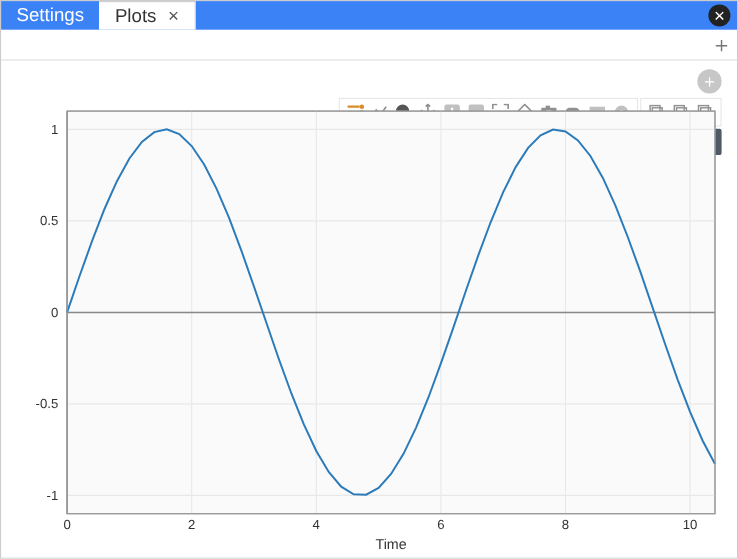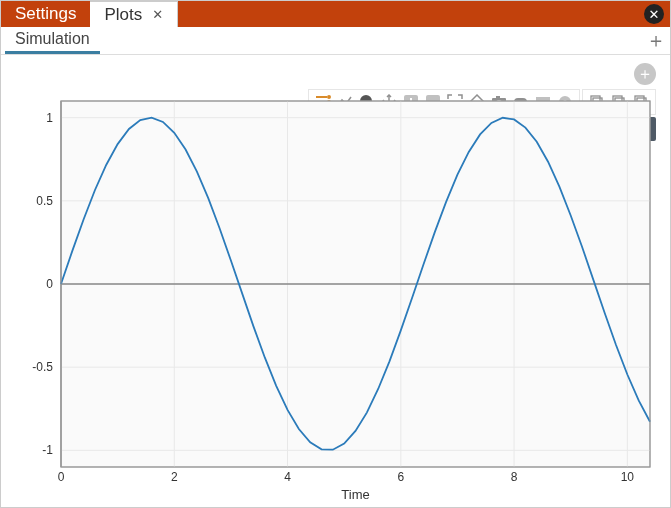"Settings" .top-tabs { background: #c2410c -> #3b82f6 }
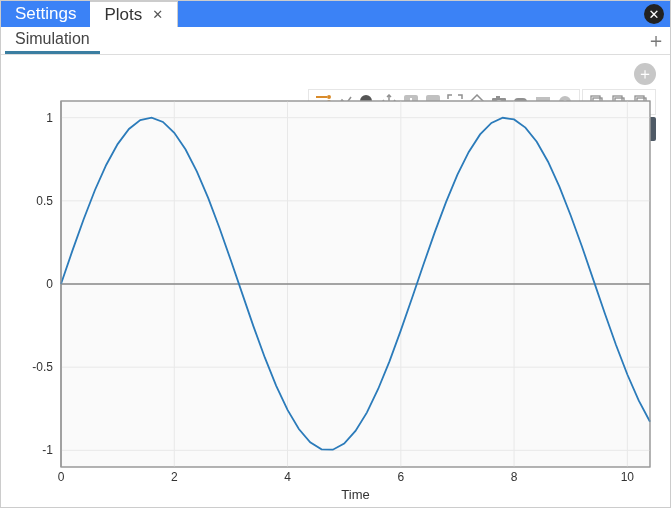"Simulation" div.sub-tab { html: <div>Simulation</div> -> none }
